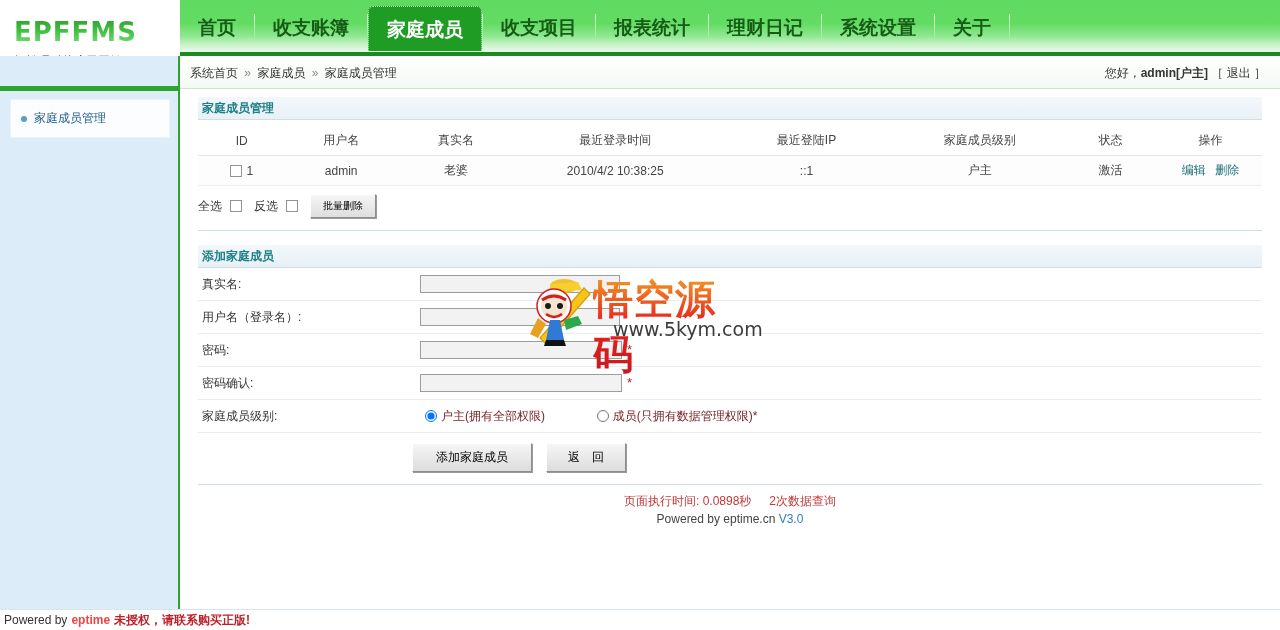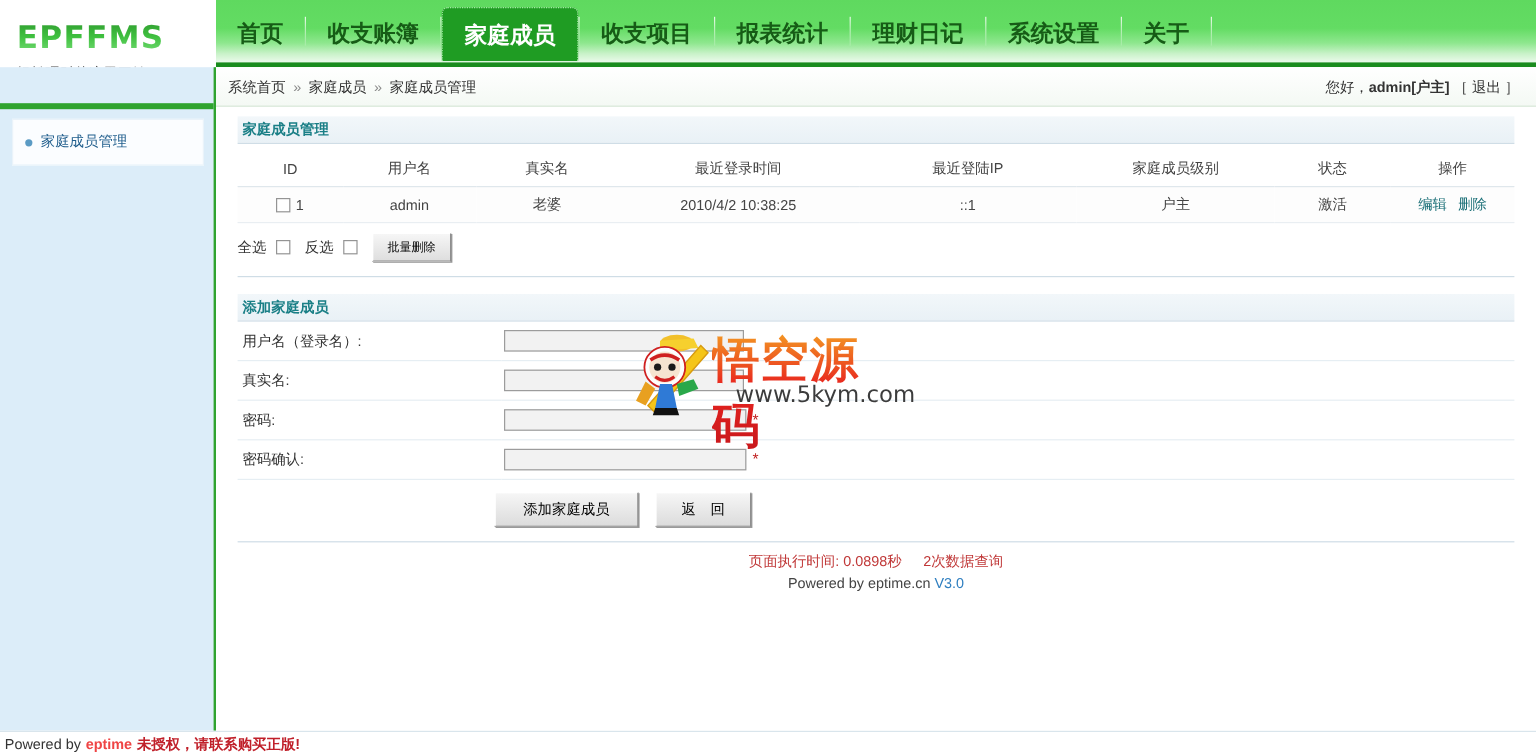"用户名（登录名）:" tr { order: before "真实名:" -> after "真实名:" }
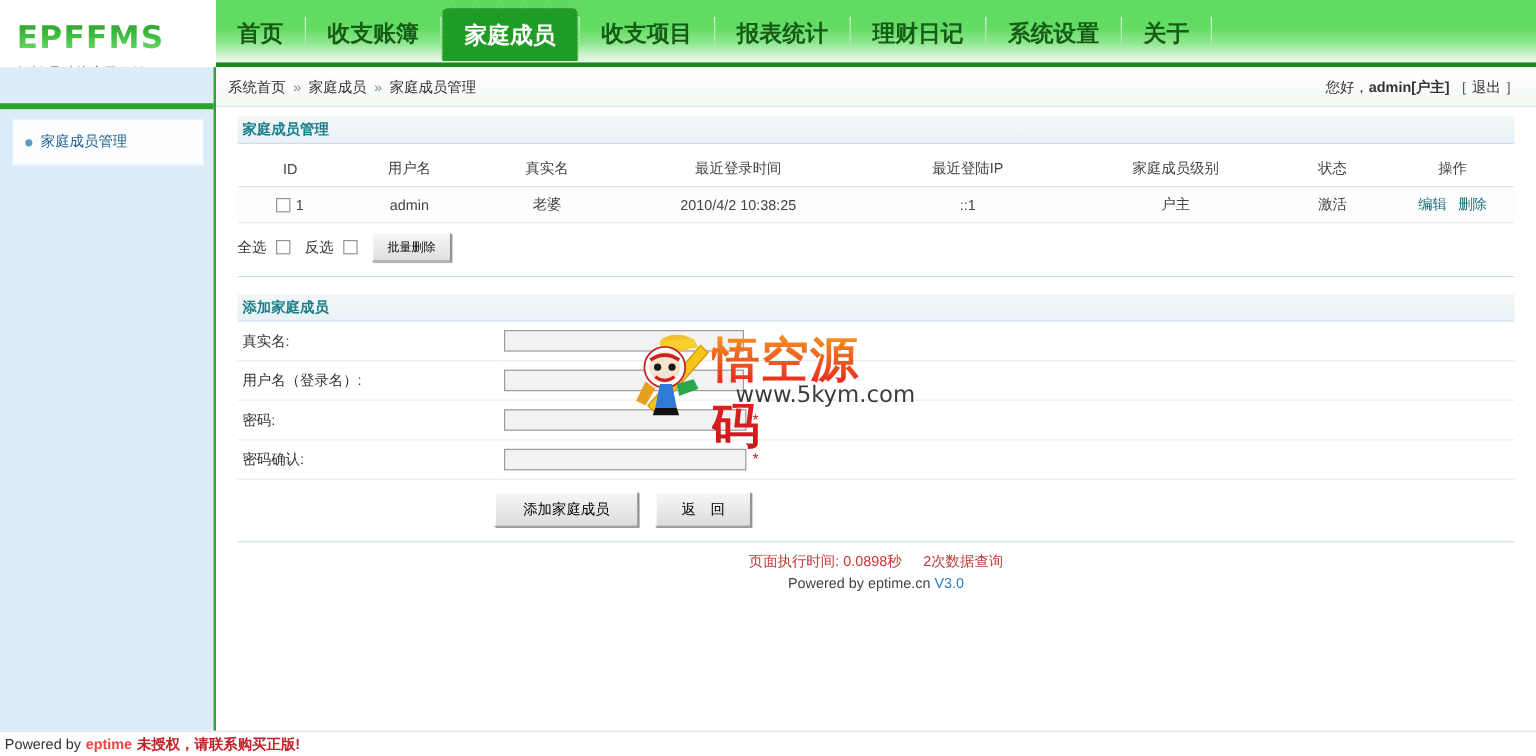"家庭成员级别:" tr { html: none -> <tr> <td>家庭成员级别:</td> <td> <input><span>户主(拥有全部权限)</span> <span></span> <input><span>成员(只拥有数据管理权限)</span><span>*</span> </td> </tr> }
